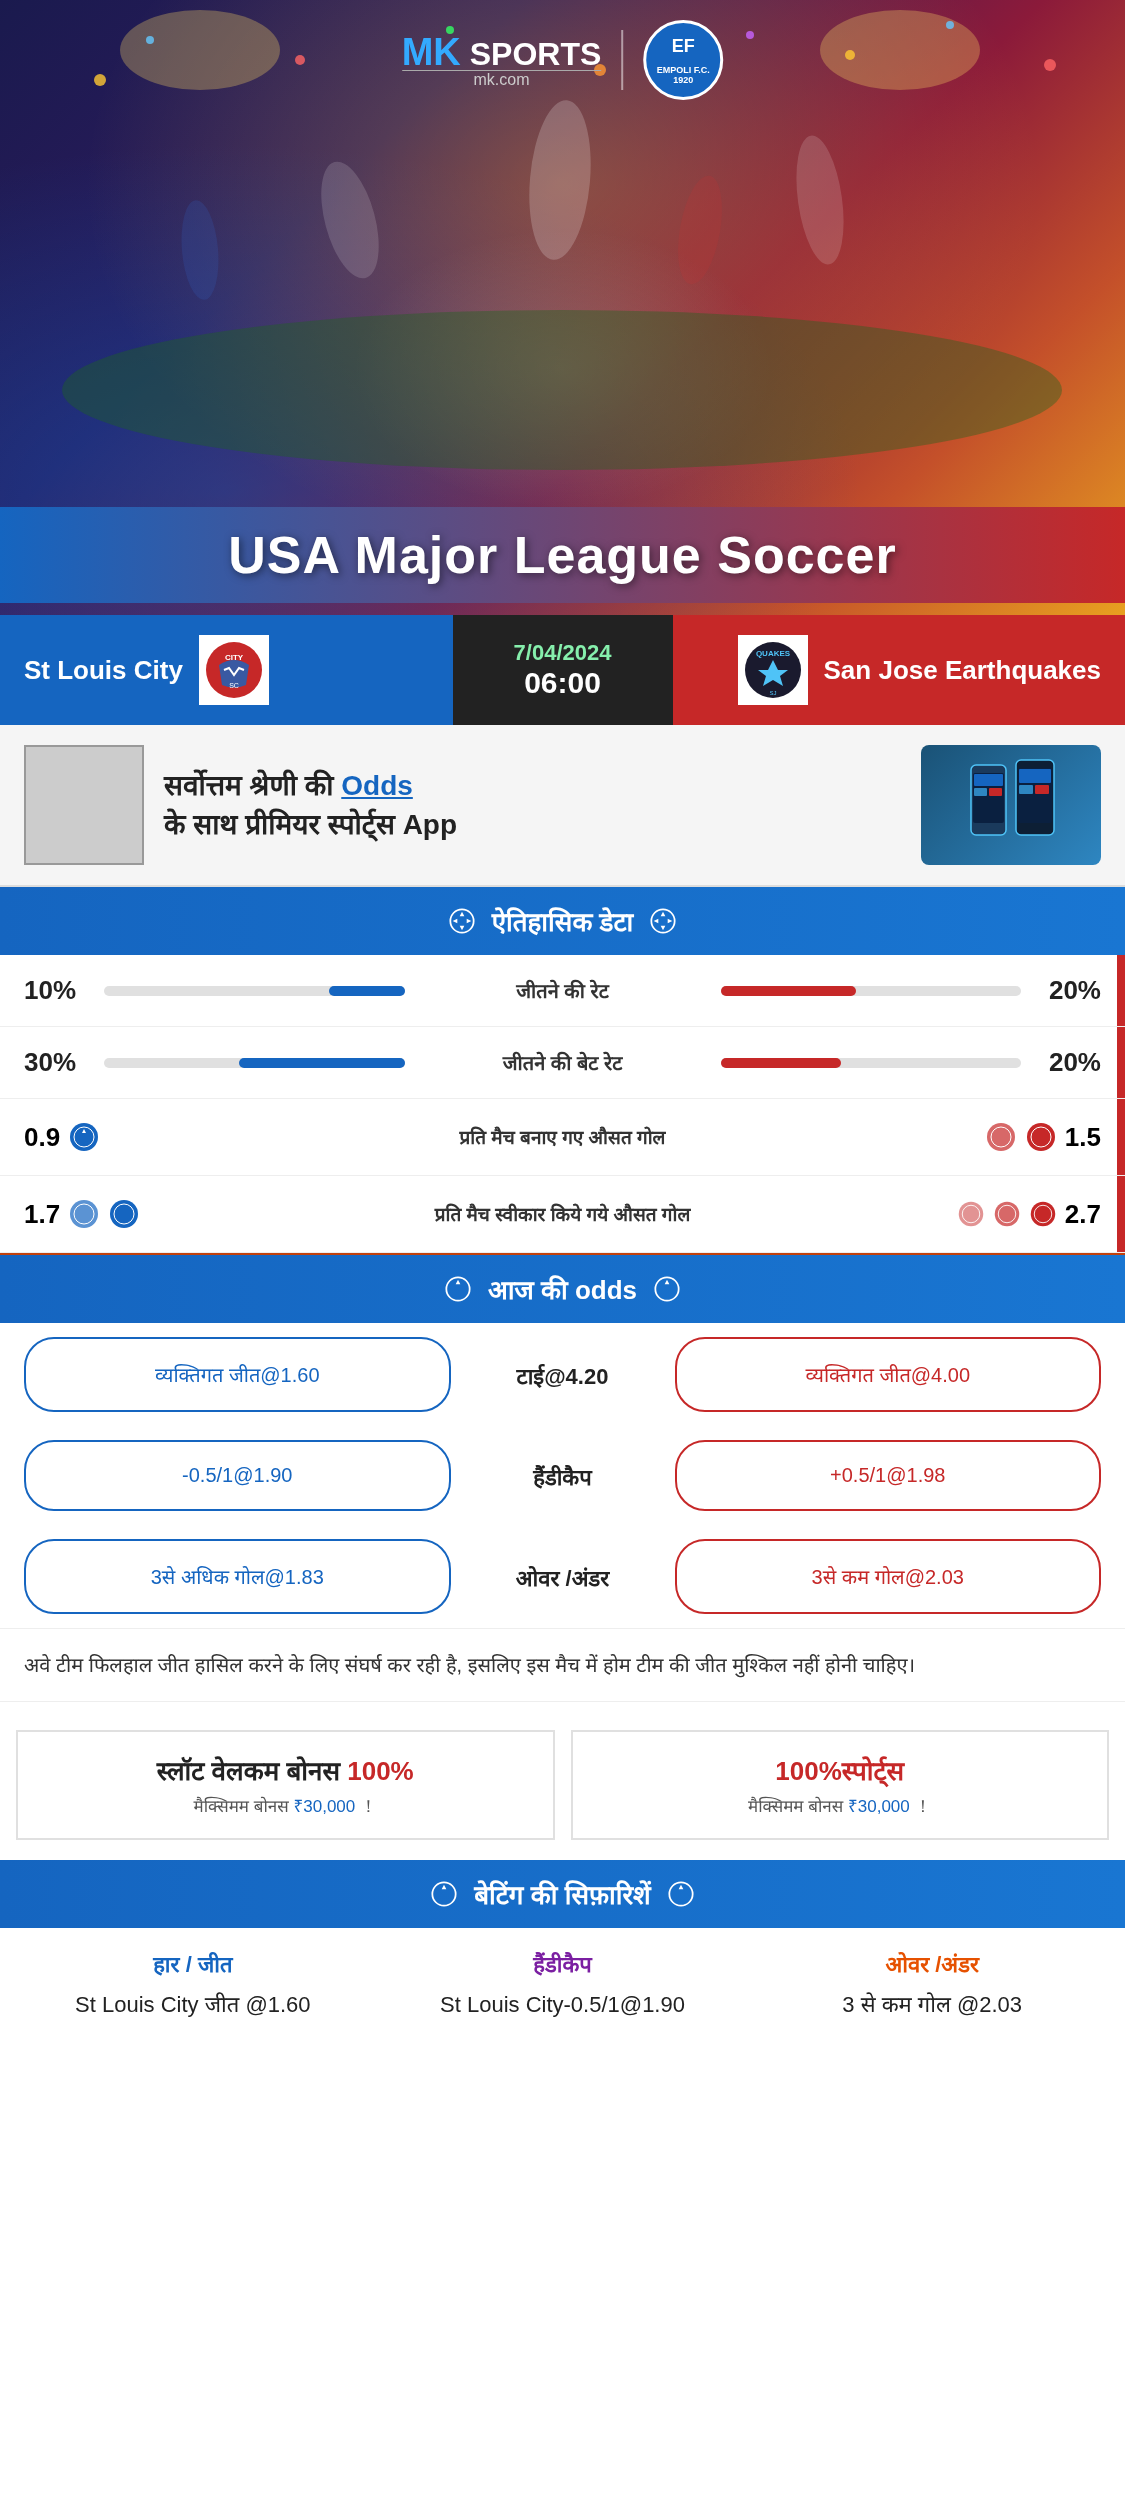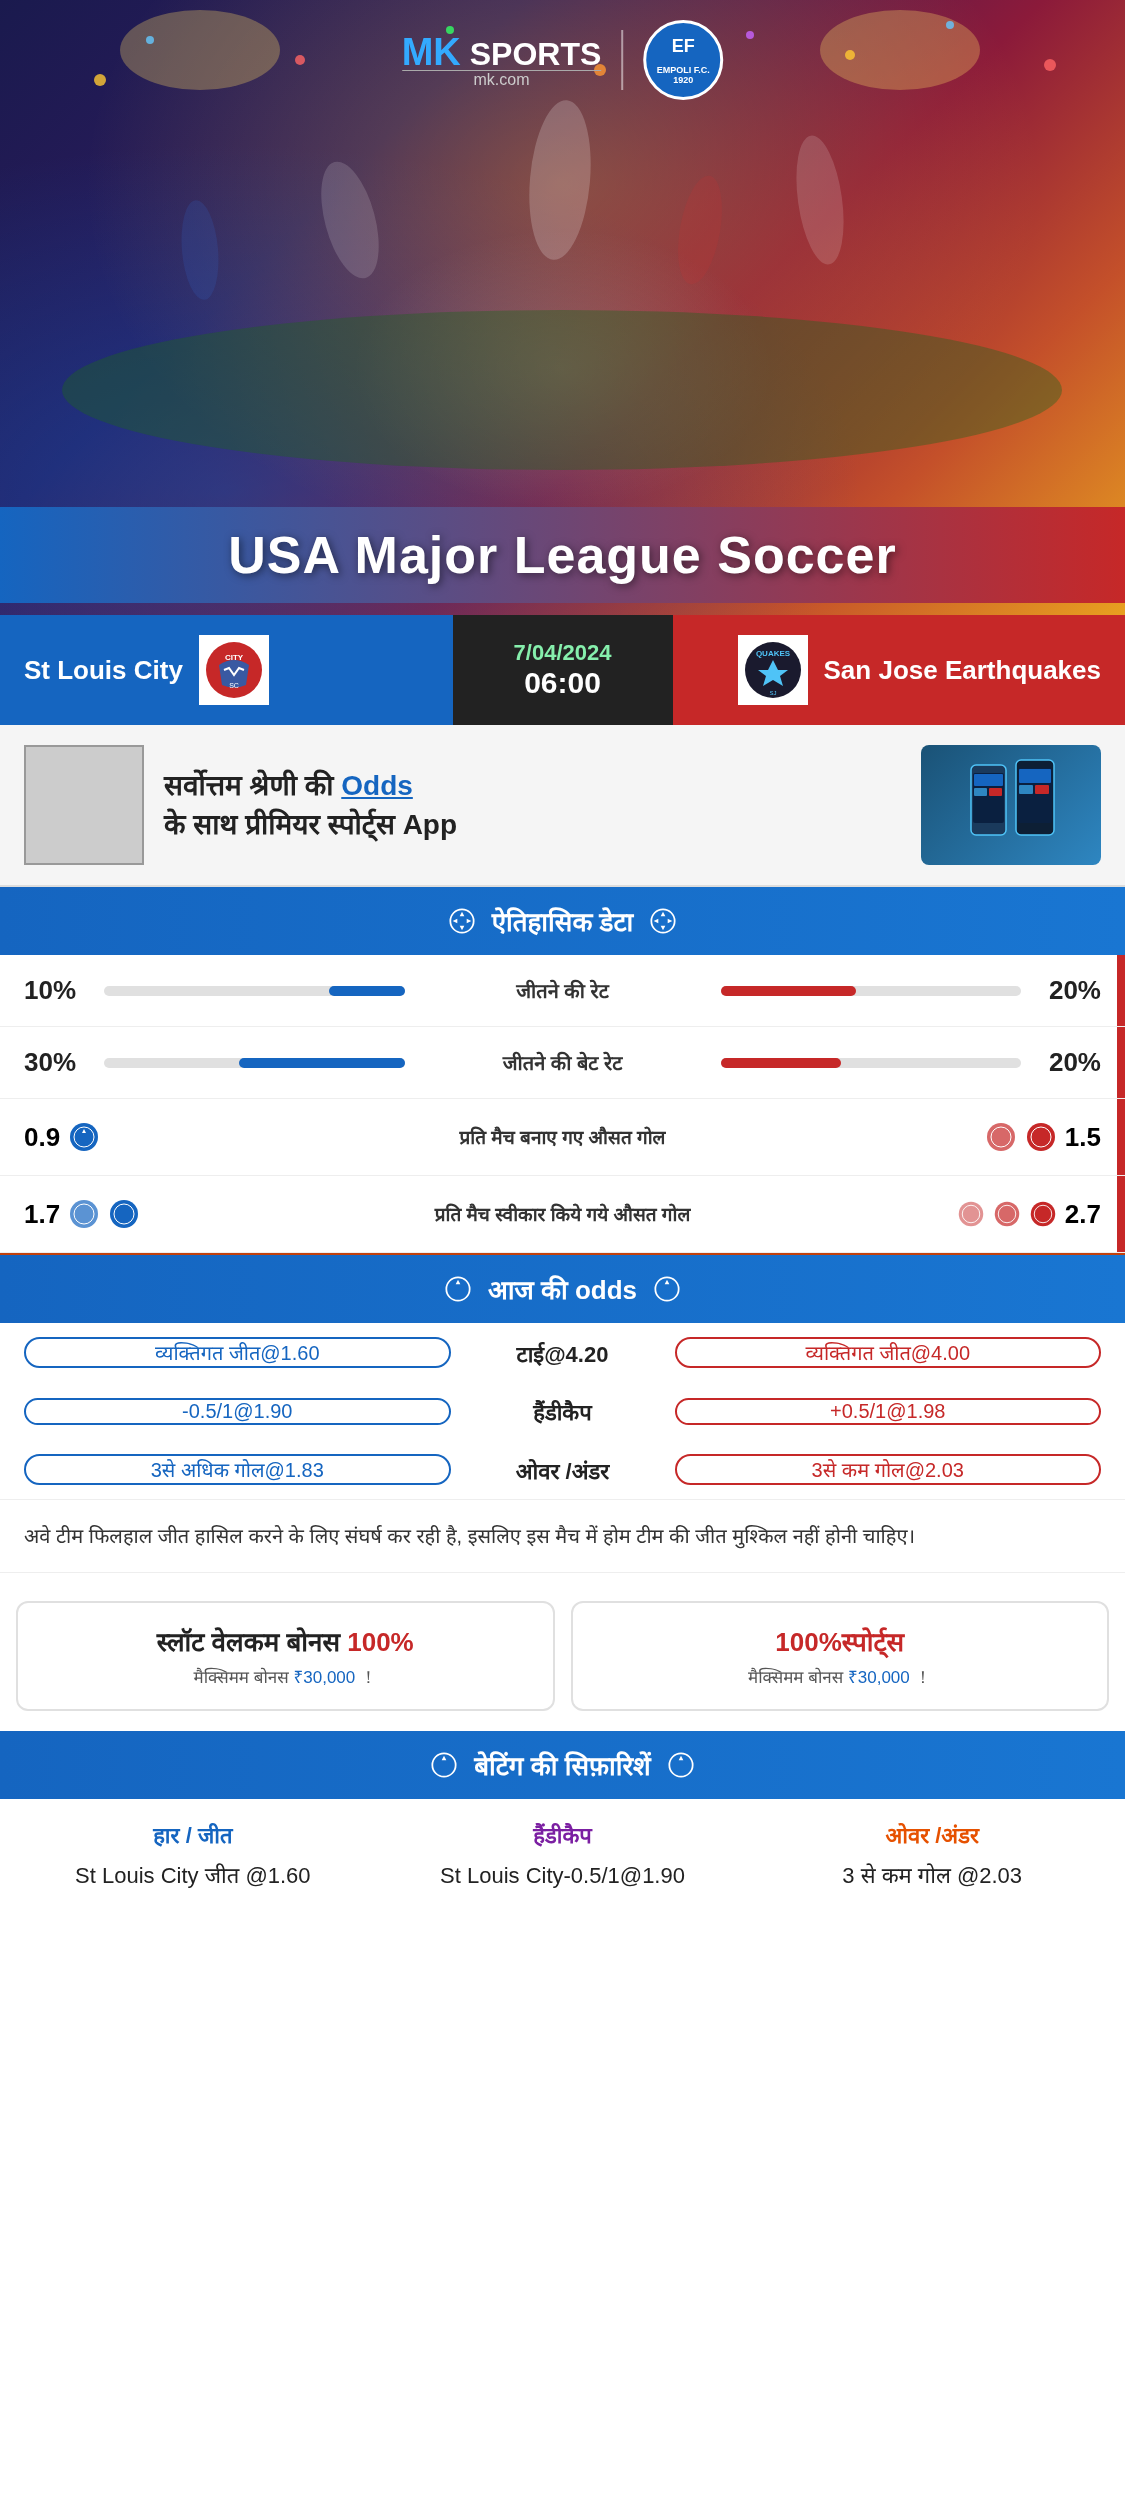"व्यक्तिगत जीत@1.60" .odds-btn { padding: 0 8px -> 22px 8px }
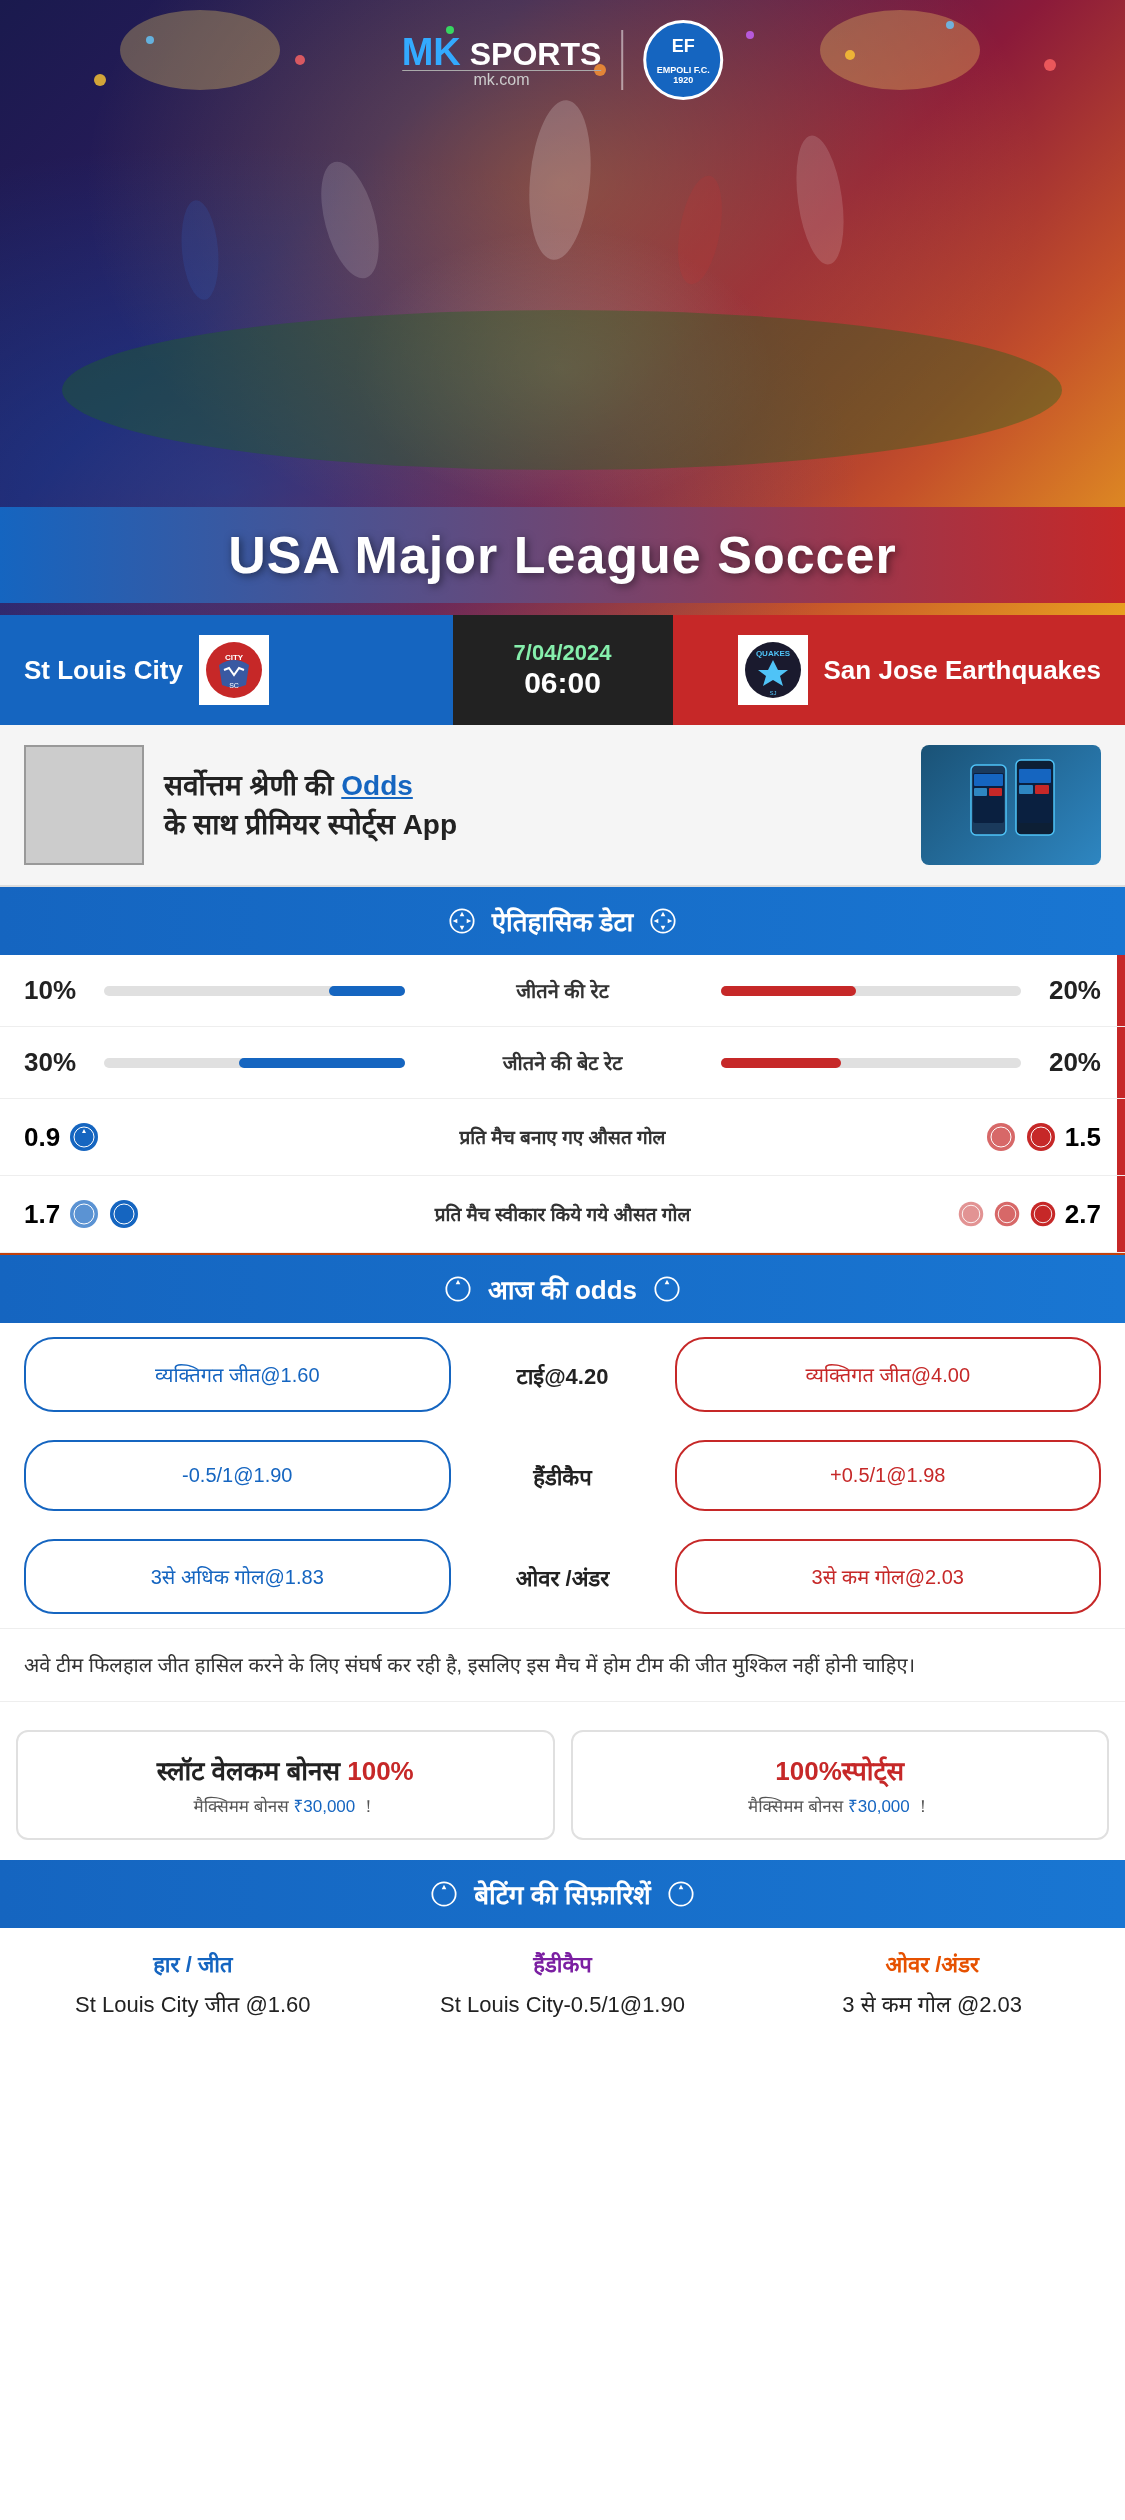"स्लॉट वेलकम बोनस 100%" .bonus-card { border-radius: 12px -> 0 }
